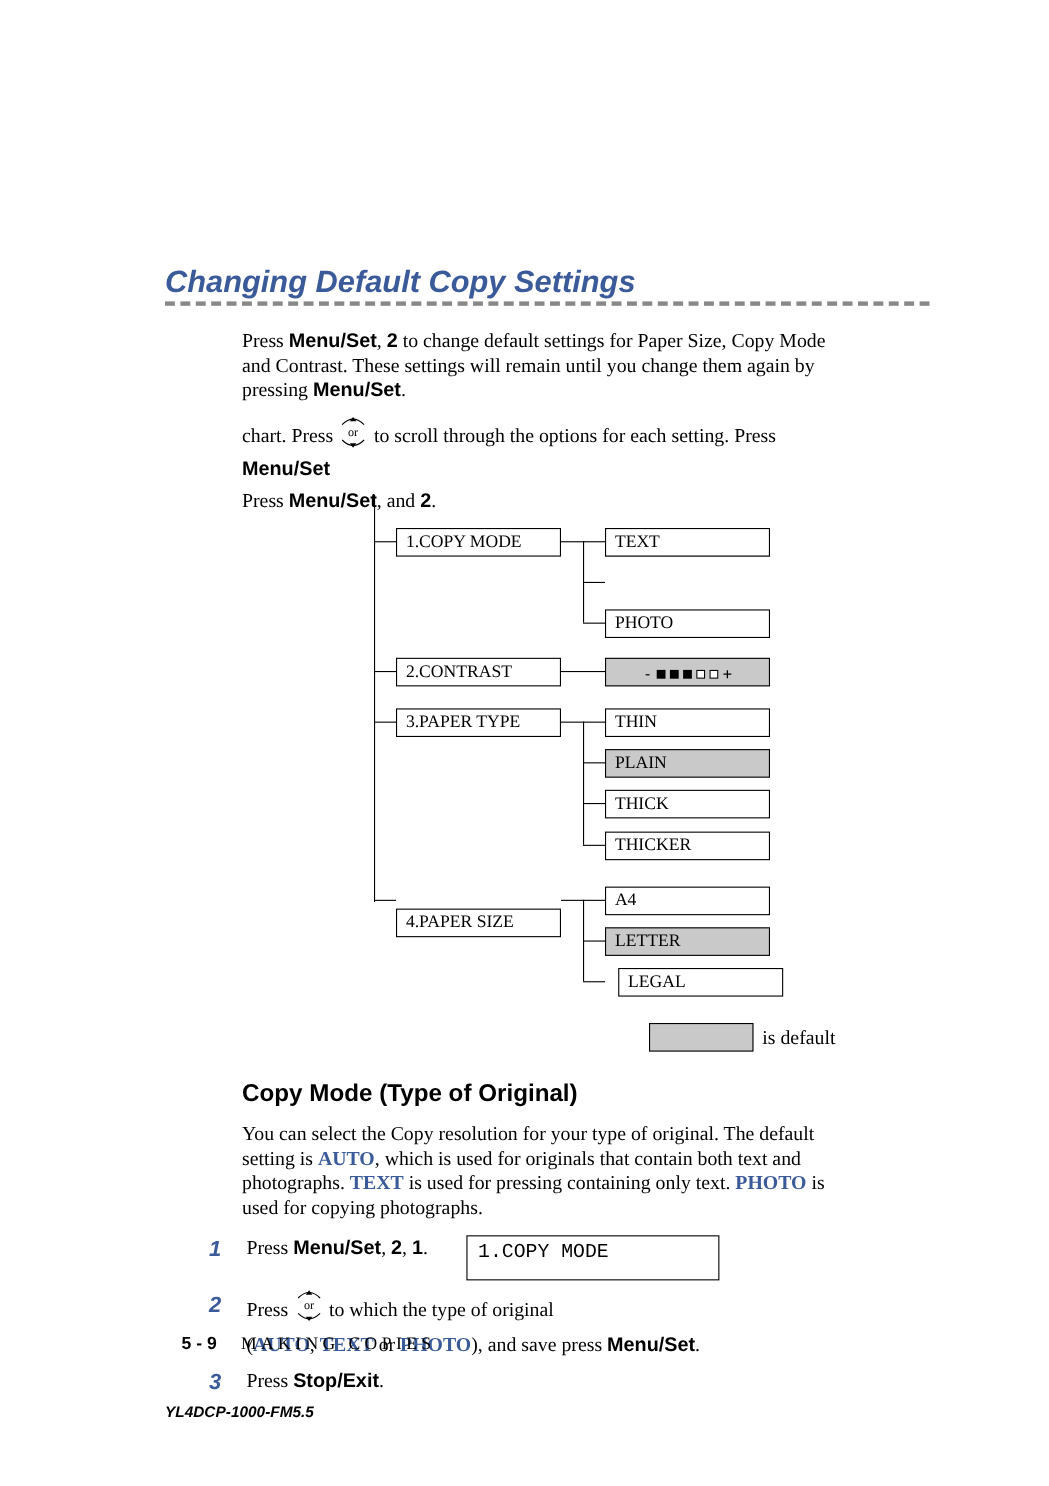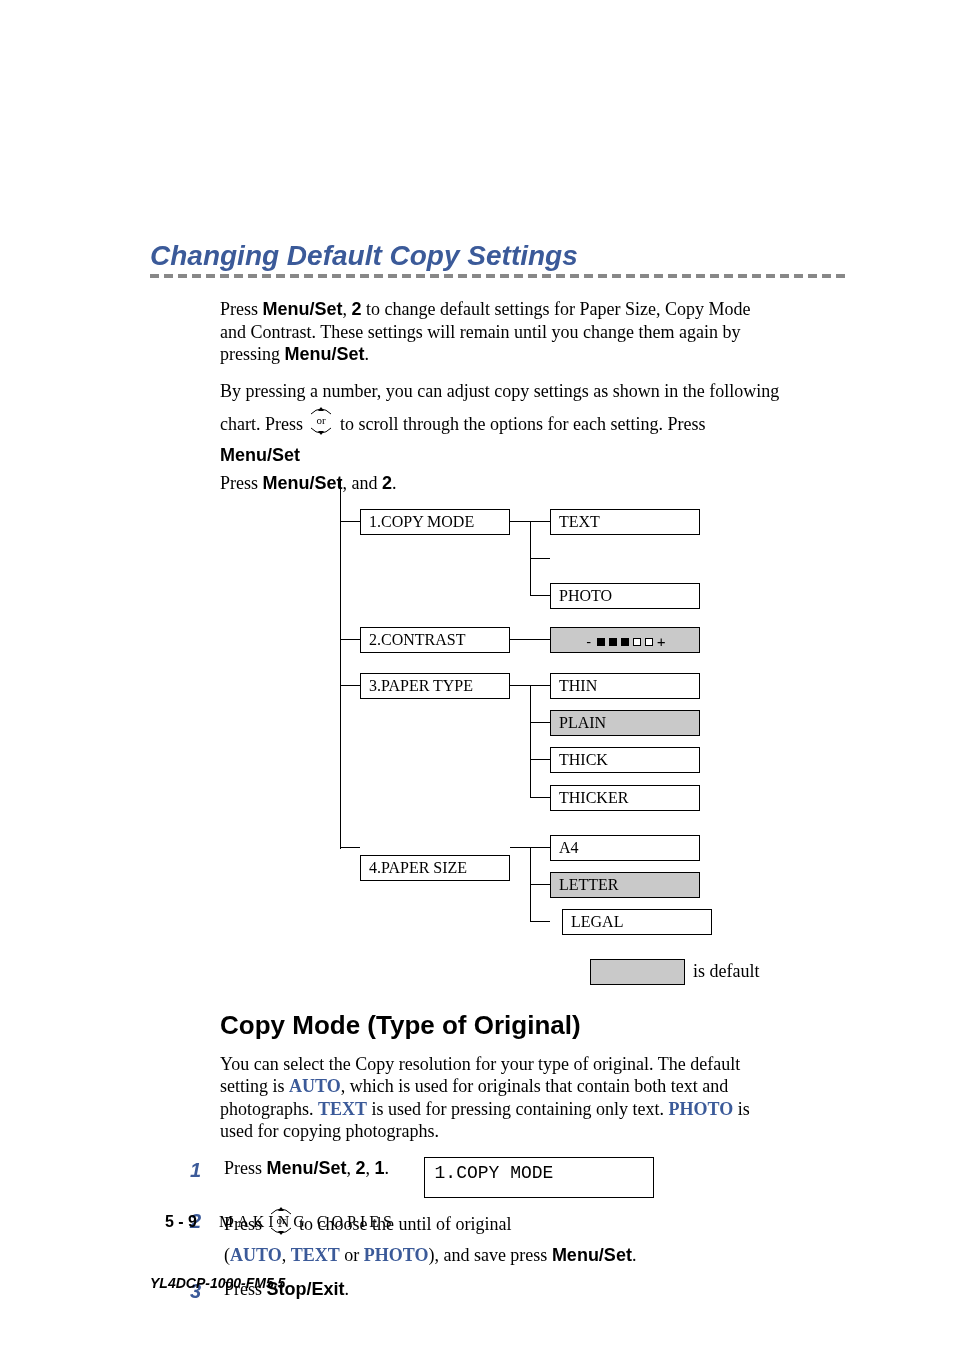"By pressing a number, you" p.para { html: <p>By pressing a number, you can adjust copy settings as shown in the following</p> -> none }
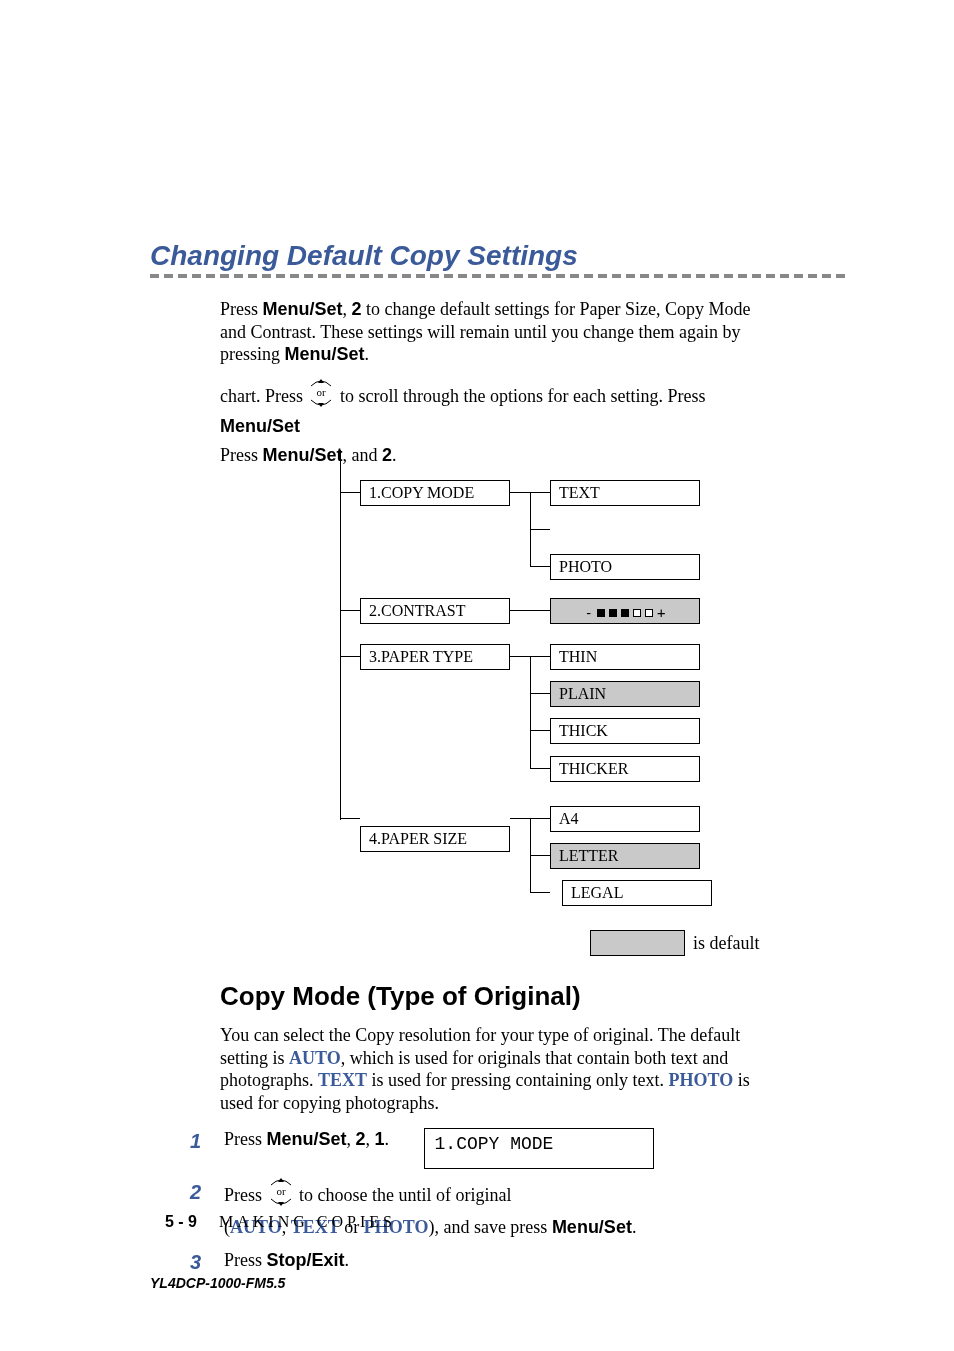"Copy Mode (Type of Original)" .sub-heading { font-size: 26px -> 22px }
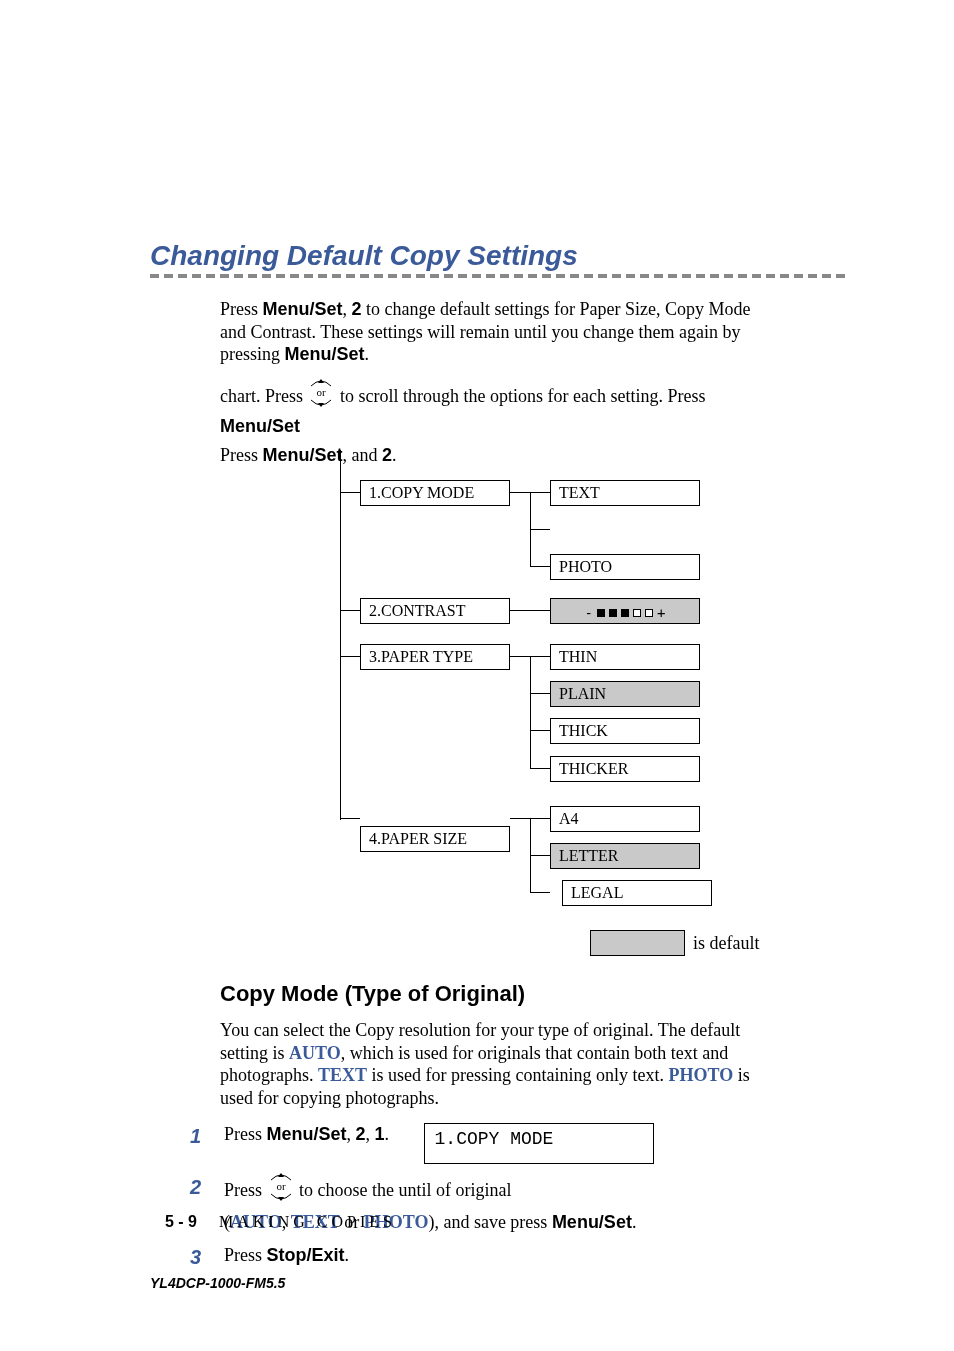"to choose the until of" span { text: choose the until -> which the type }
